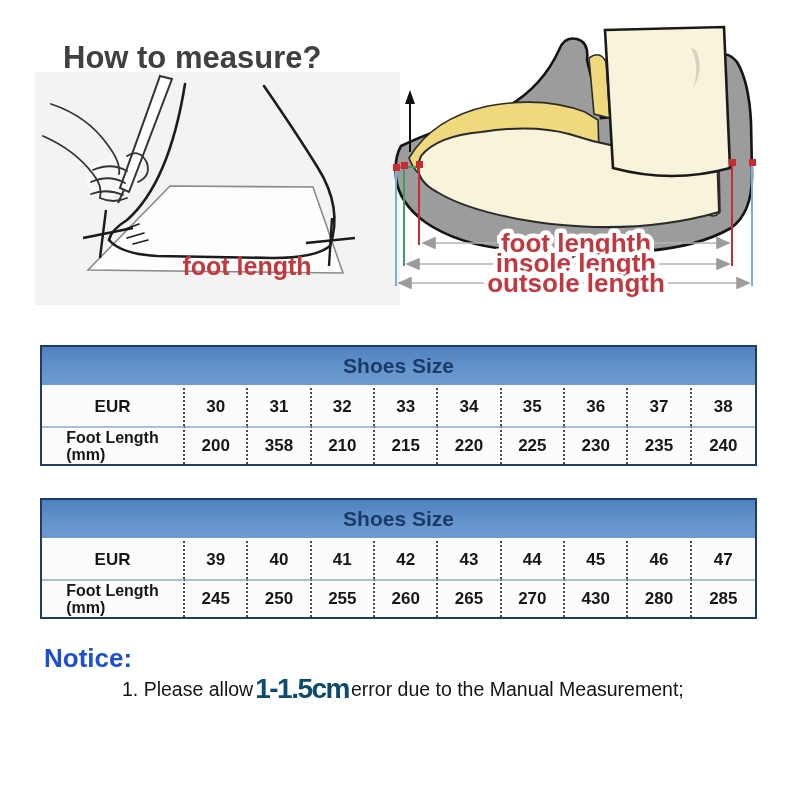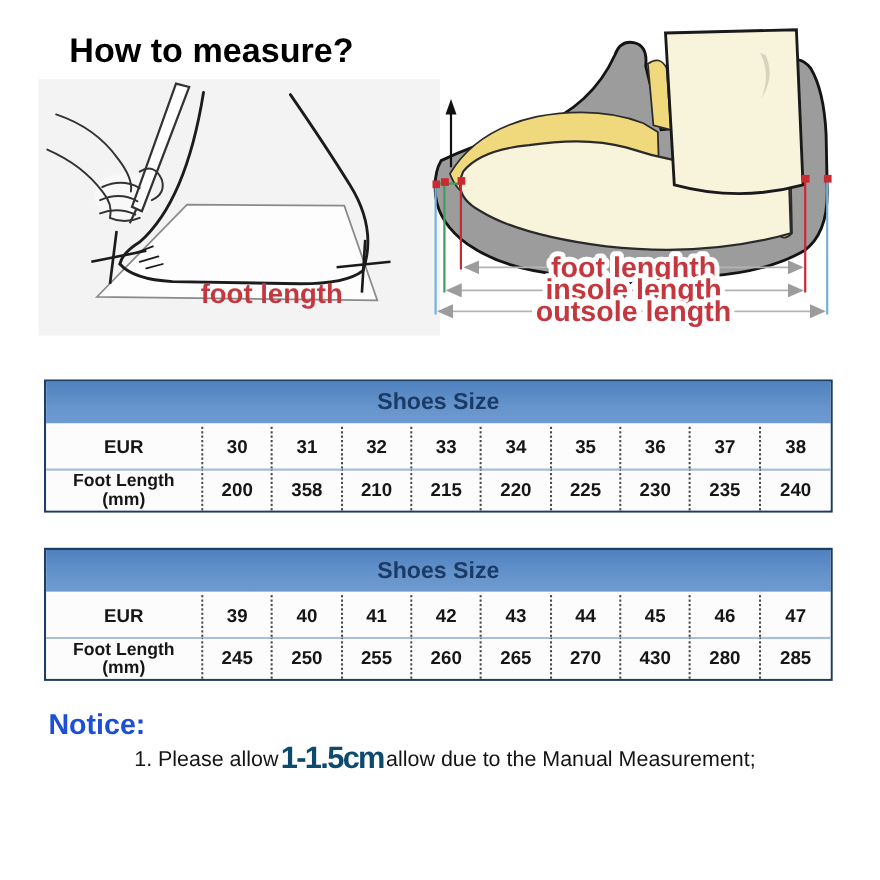"How to measure?" .page-title { color: #000000 -> #404040; top: 28px -> 40px }
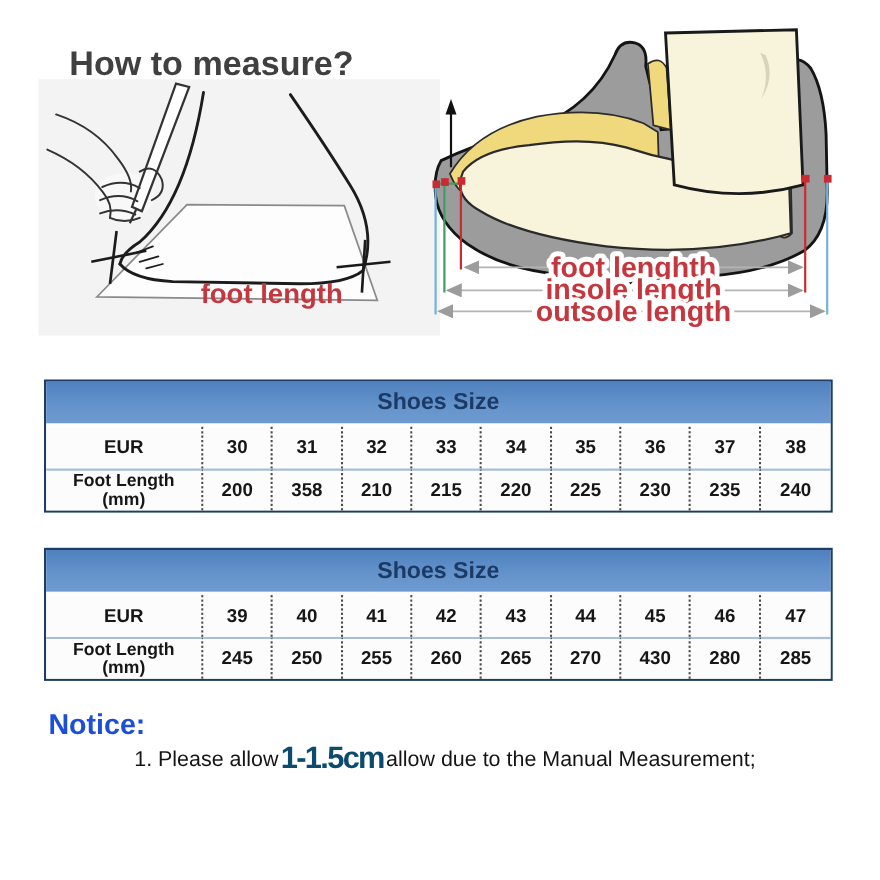"EUR" .size-table .cell { text-align: center -> left }
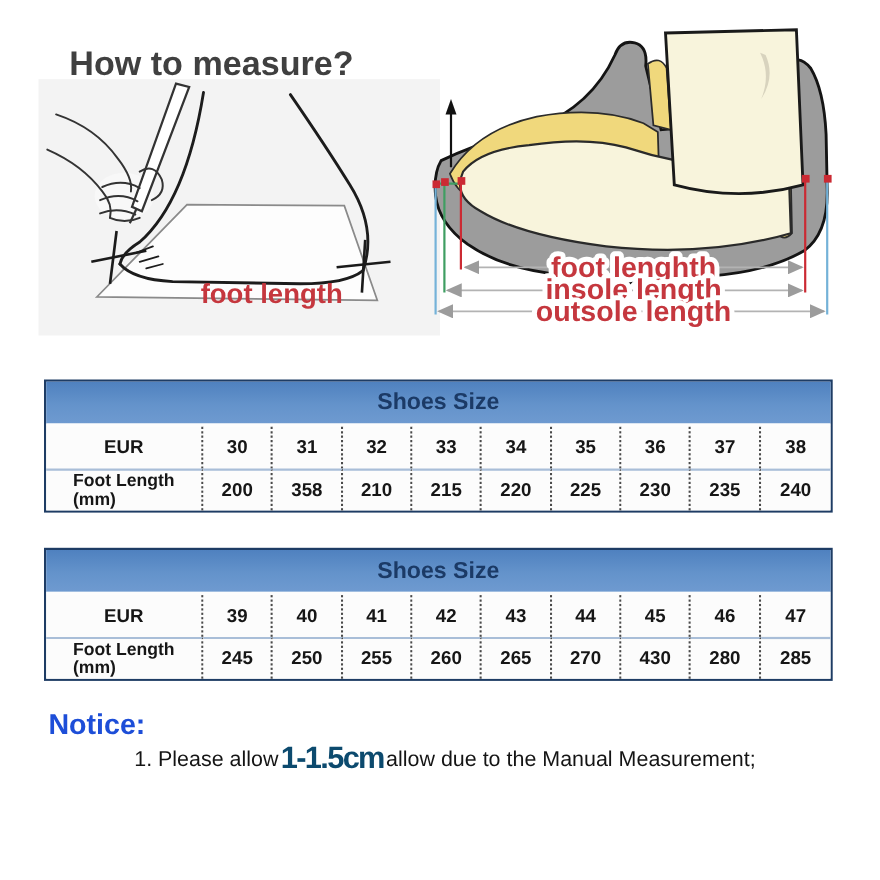"allow due to the Manual" span { text: allow -> error }
